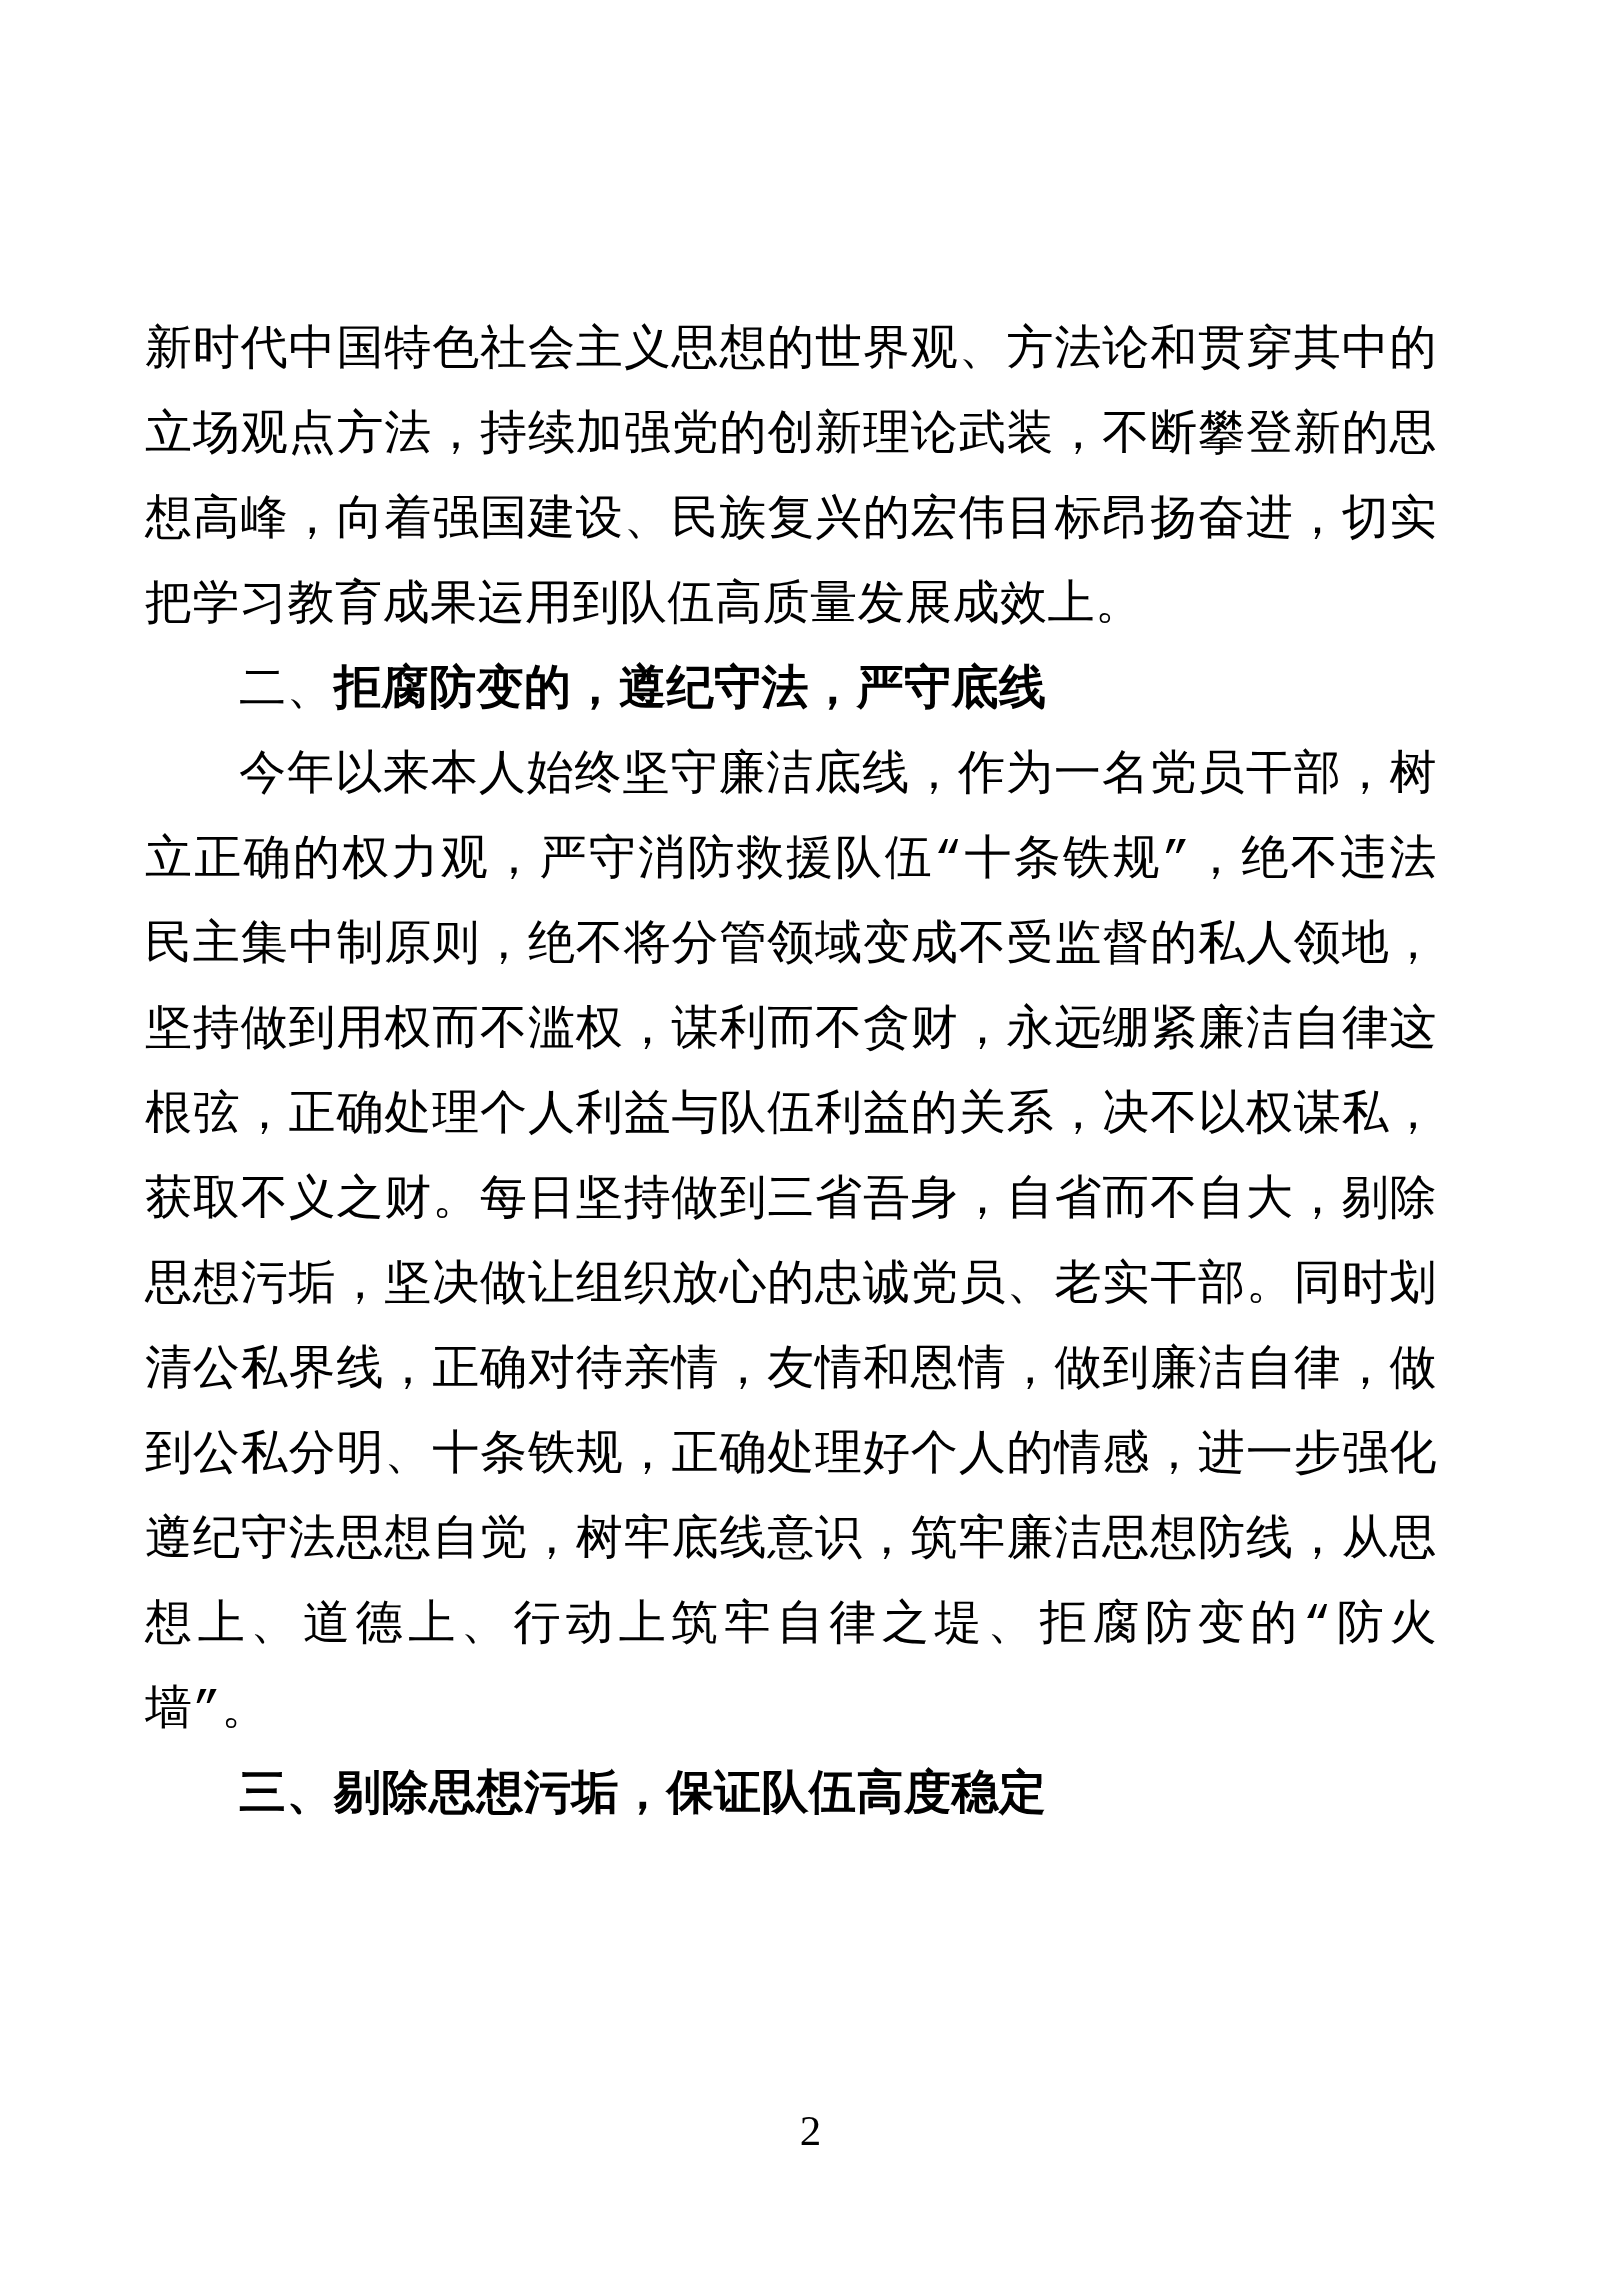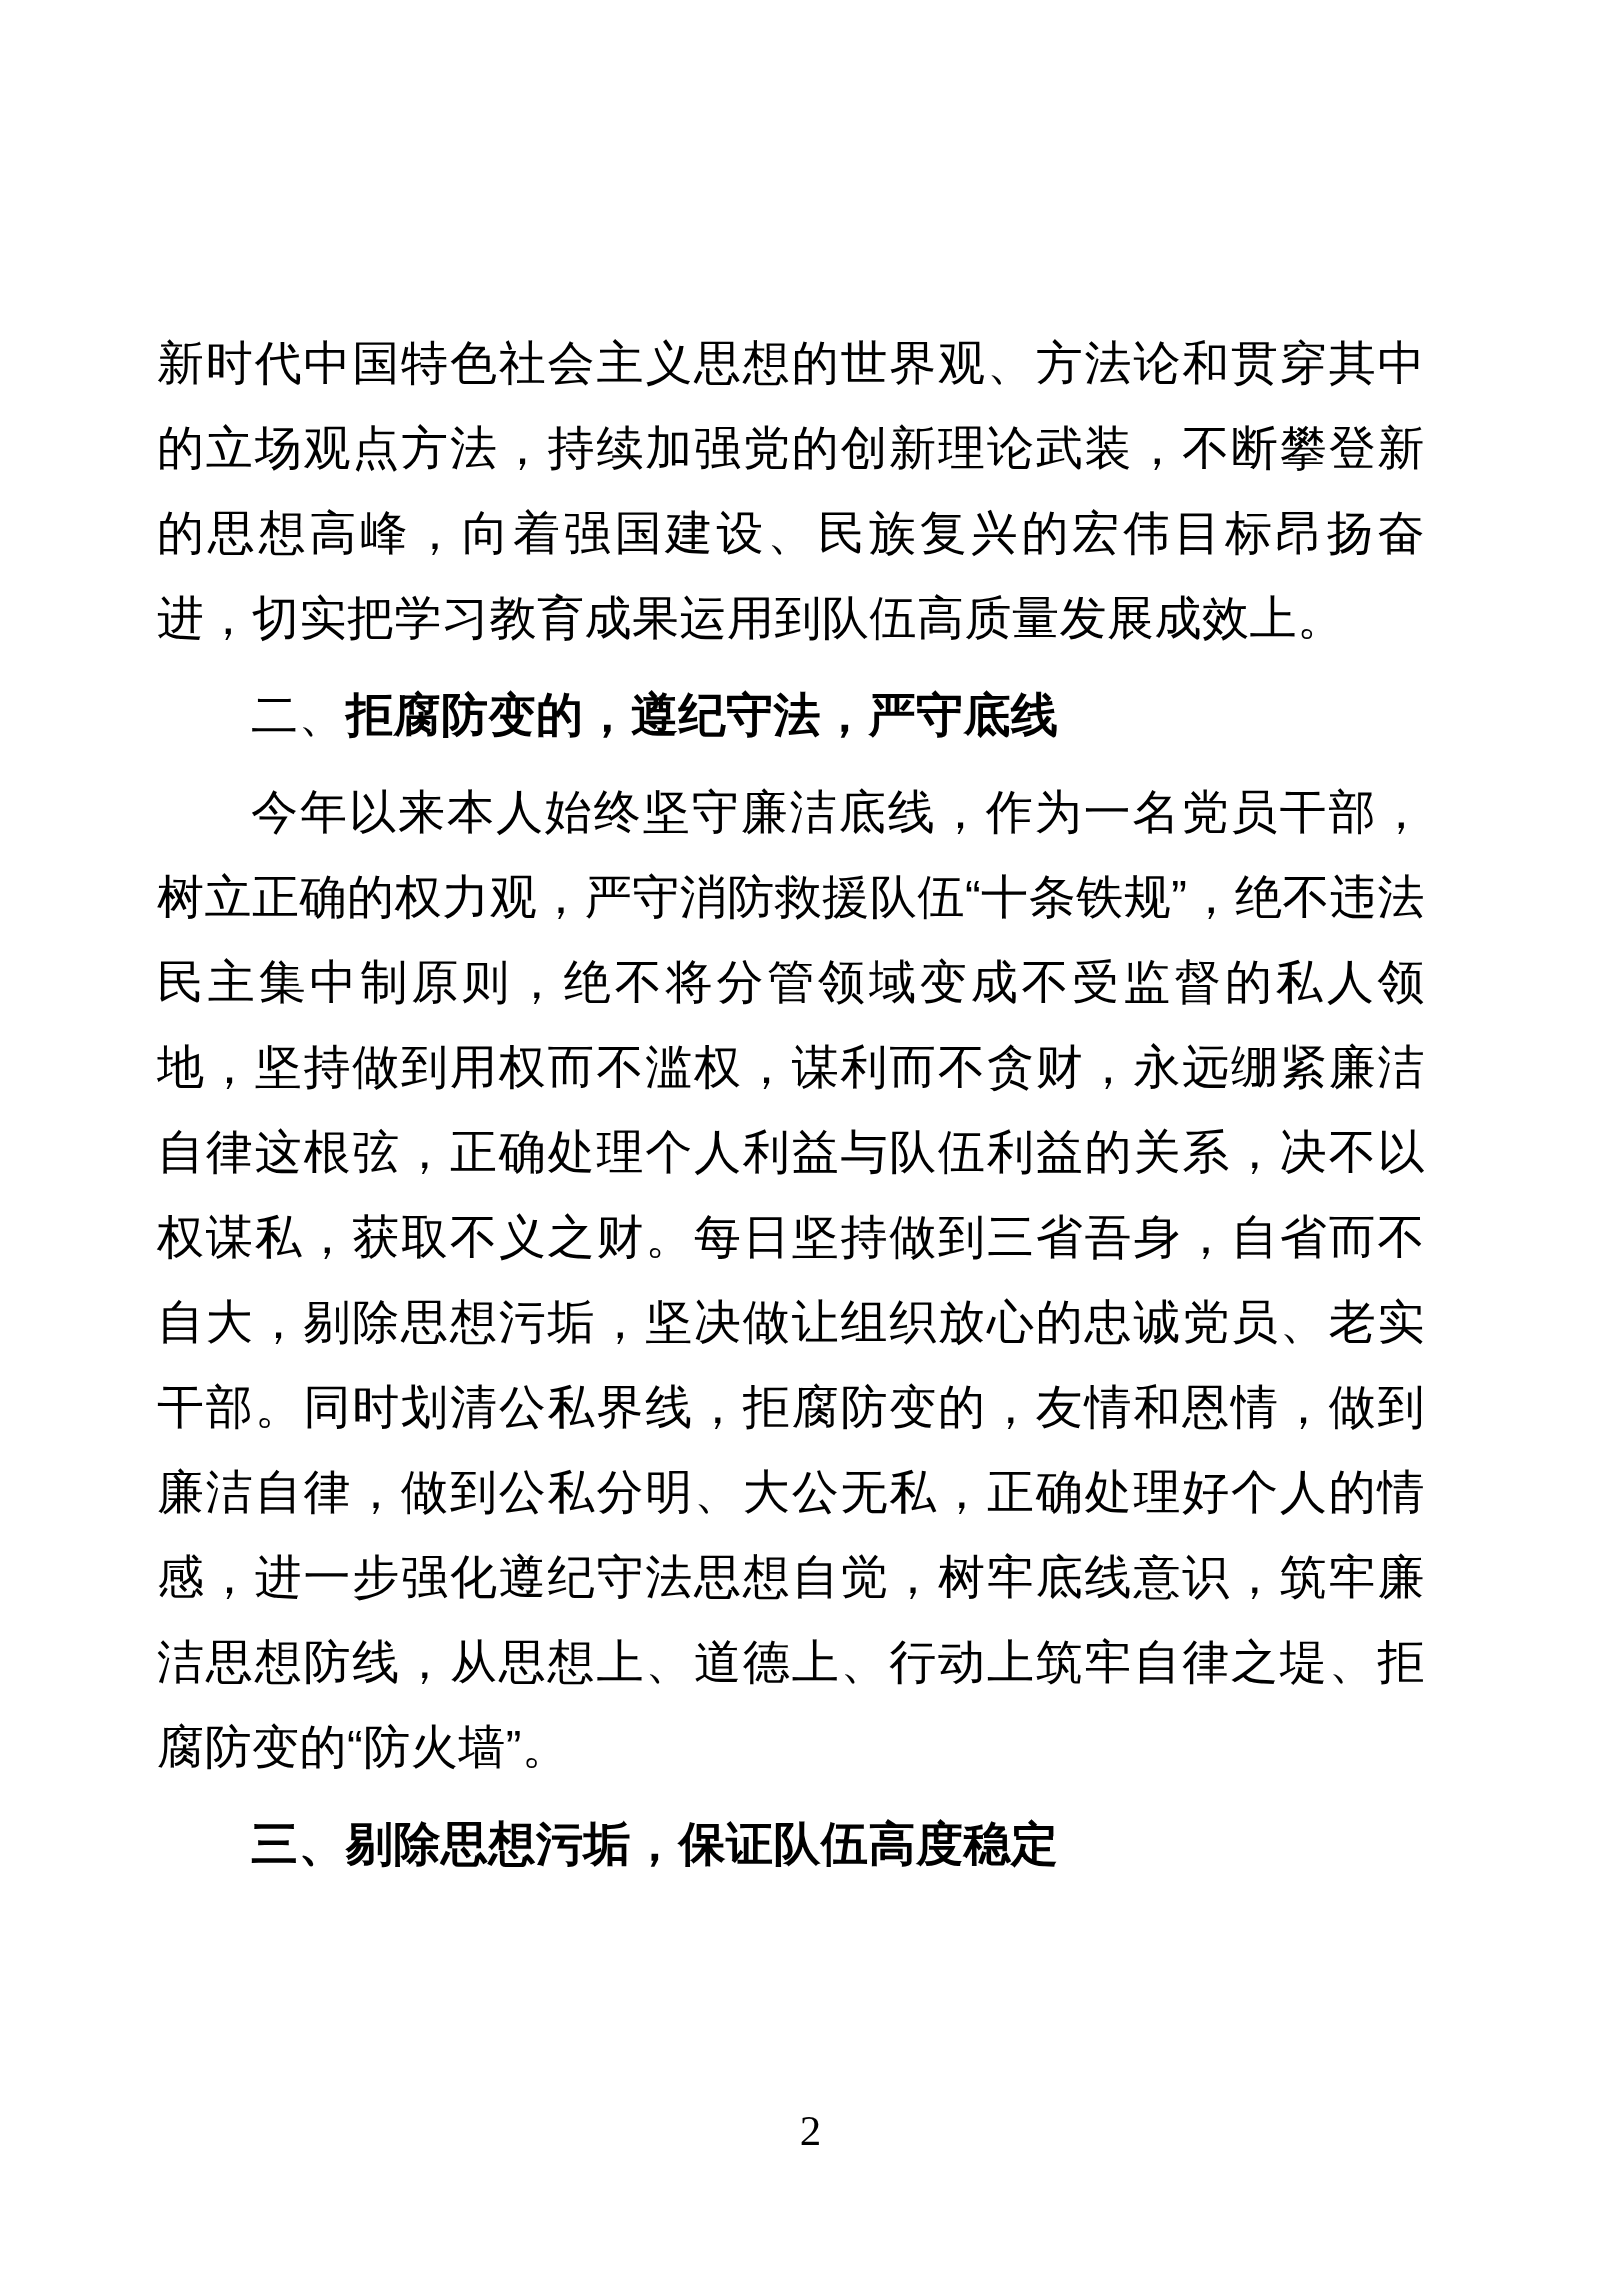"新时代中国特色社会主义思想的世界观、方法论和贯穿其中的立场观点方法，持续加强党的" .content p { font-family: none -> Liberation Mono, monospace; margin: 12px -> 0 }
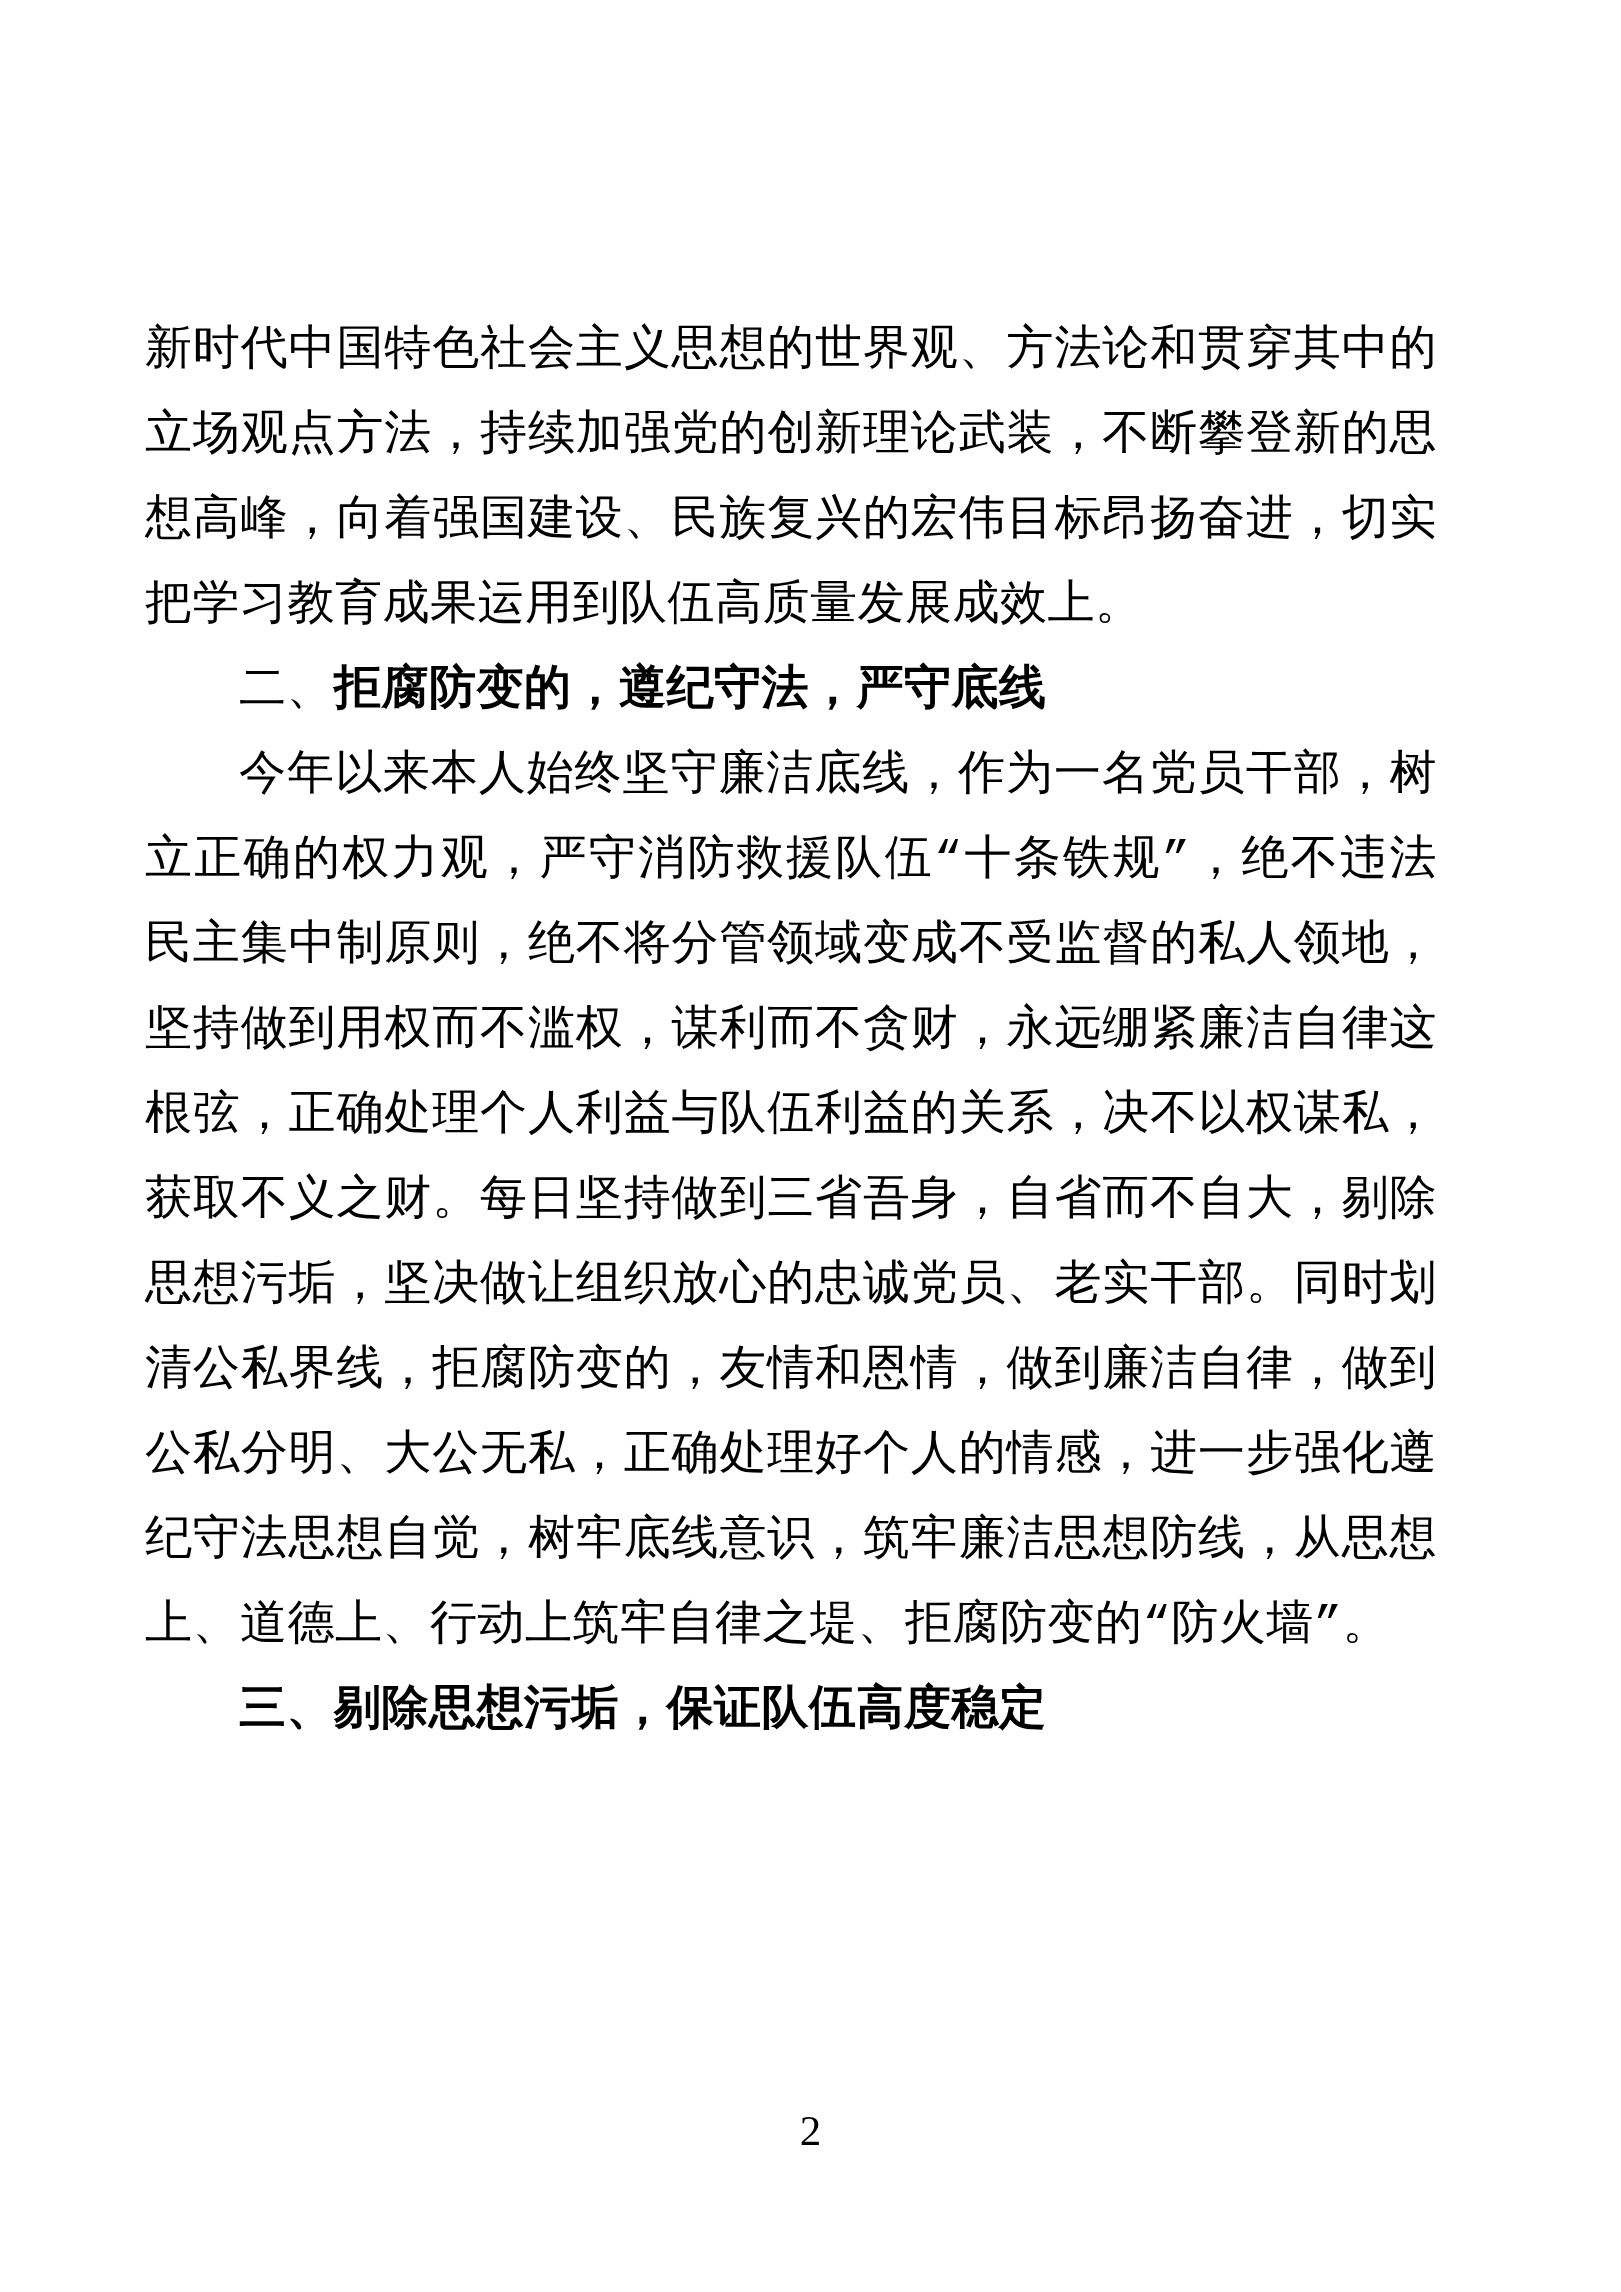"今年以来本人始终坚守廉洁底线，作为一名党员干部，树立正确的权力观，严守消防救援队" p.para-indent { text: 拒腐防变的，友情和恩情，做到廉洁自律，做到公私分明、大公无私 -> 正确对待亲情，友情和恩情，做到廉洁自律，做到公私分明、十条铁规 }
